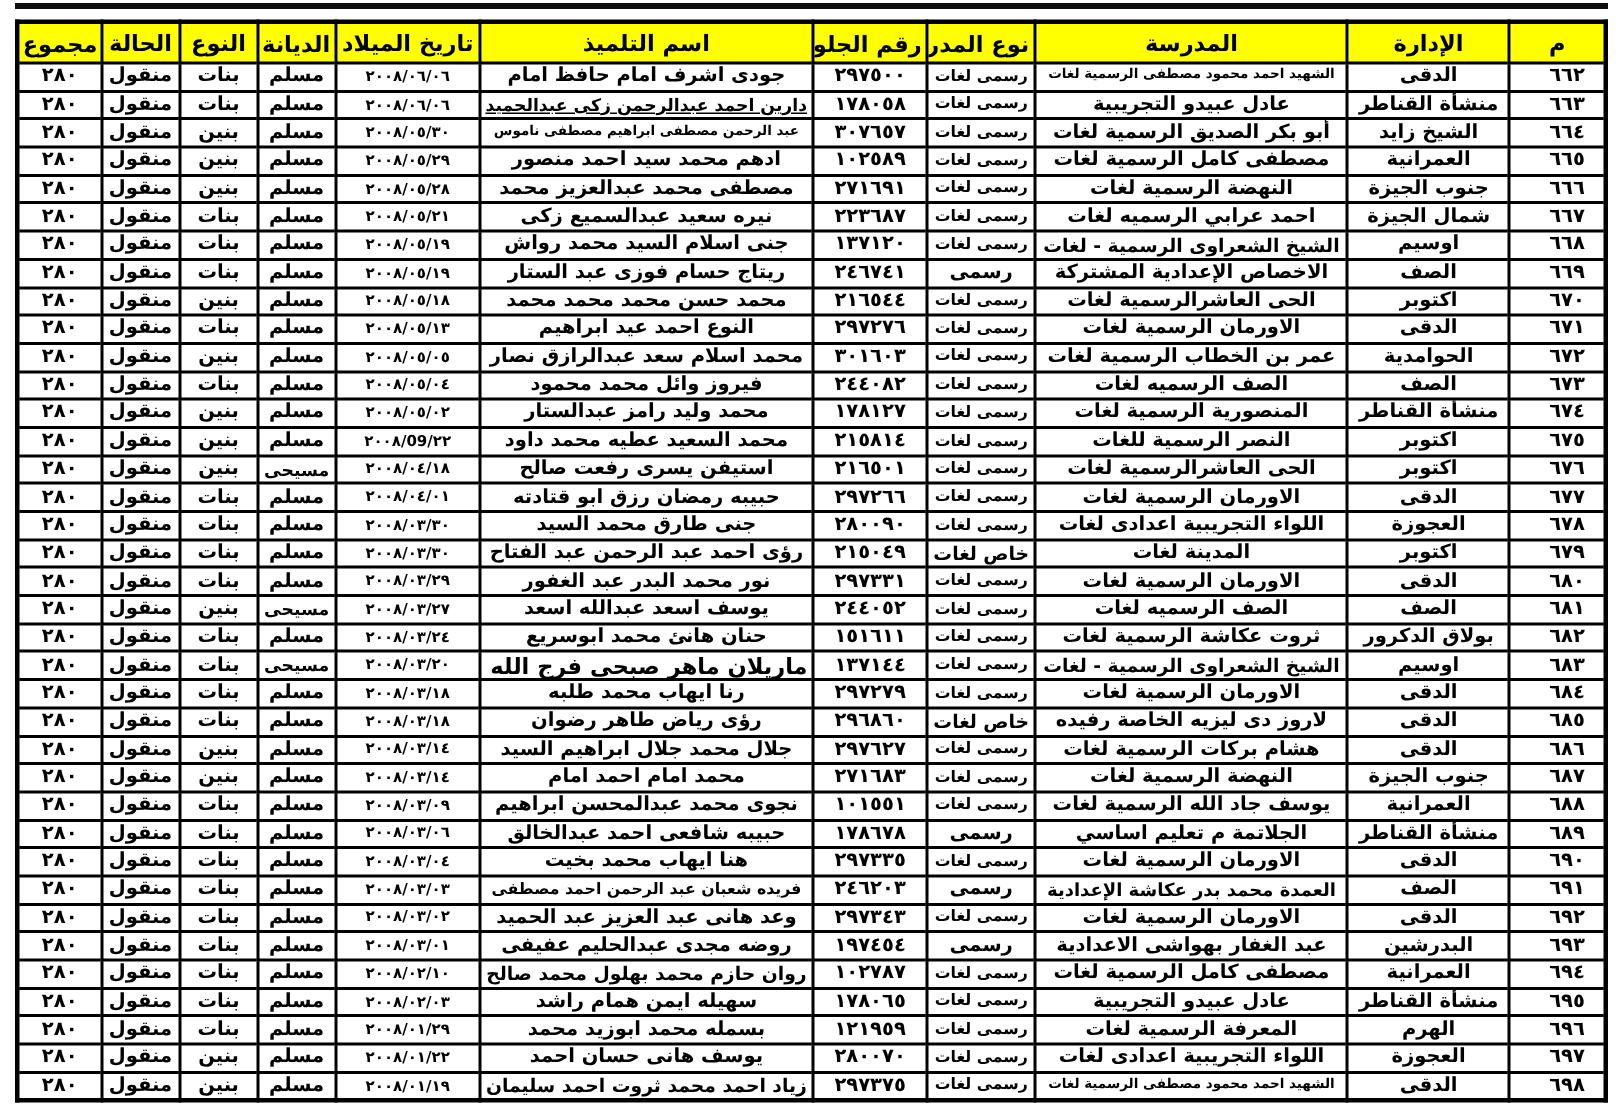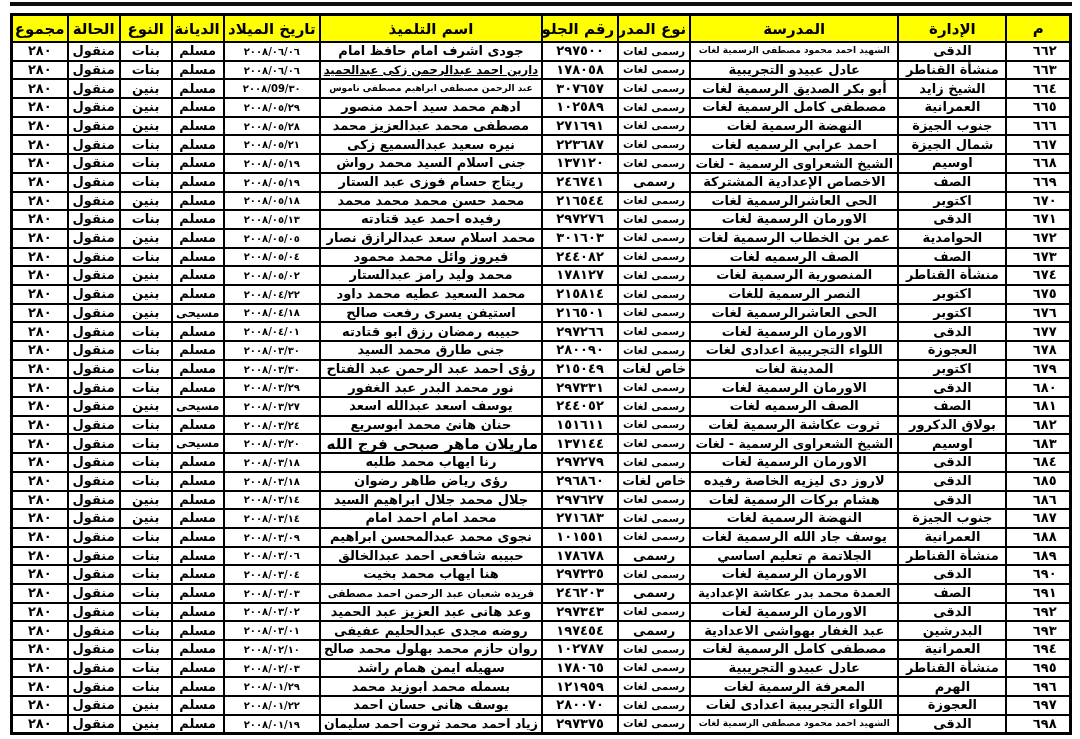"٢٠٠٨/09/٣٠" td.col-dob { text: ٢٠٠٨/09/٣٠ -> ٢٠٠٨/٠٥/٣٠ }
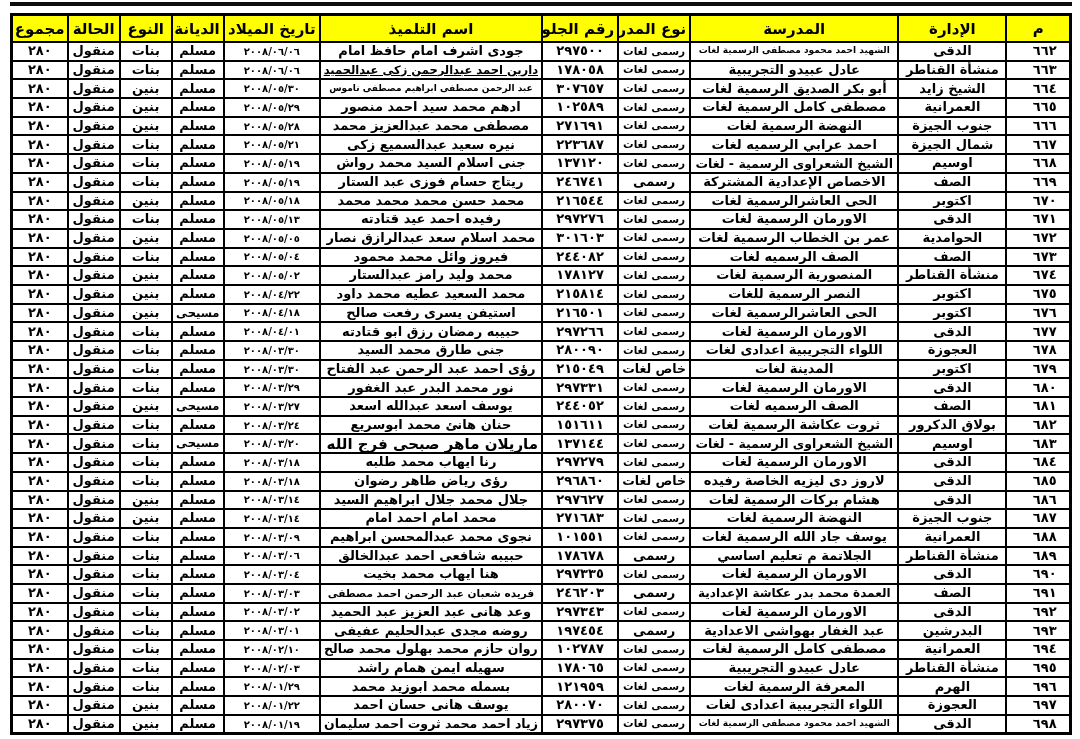"رفيده احمد عيد قتادته" td.col-name { text: رفيده احمد عيد قتادته -> النوع احمد عيد ابراهيم }
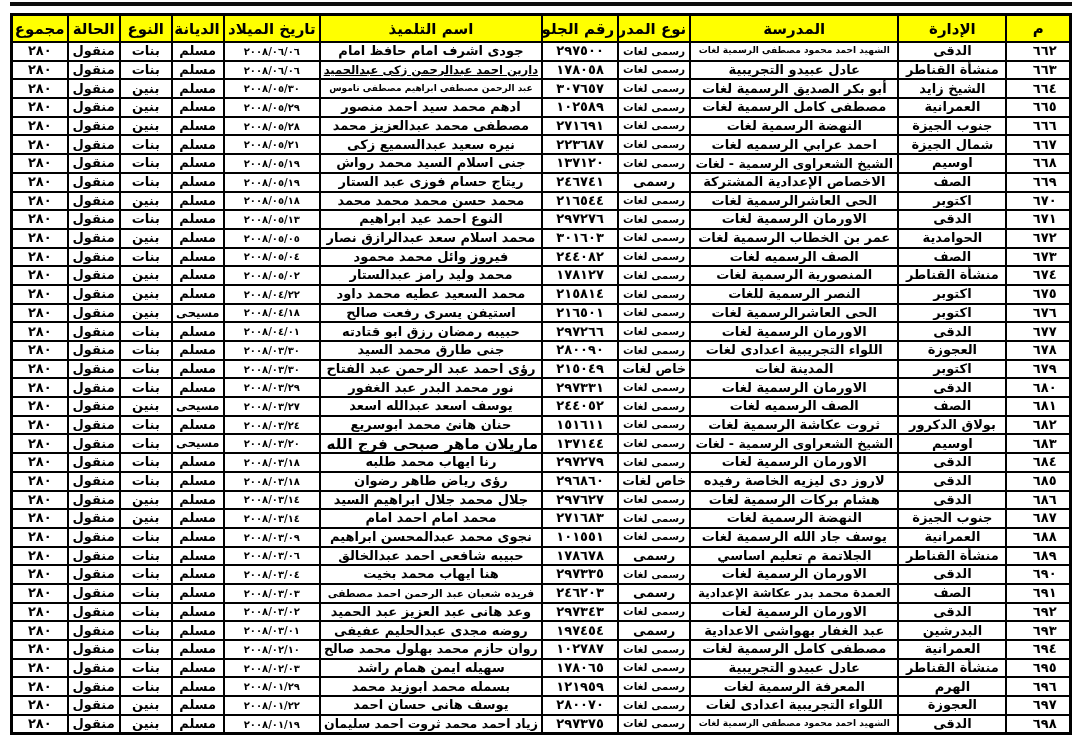"٢٠٠٨/٠٤/٢٢" td.col-dob { text: ٢٠٠٨/٠٤/٢٢ -> ٢٠٠٨/09/٢٢ }
